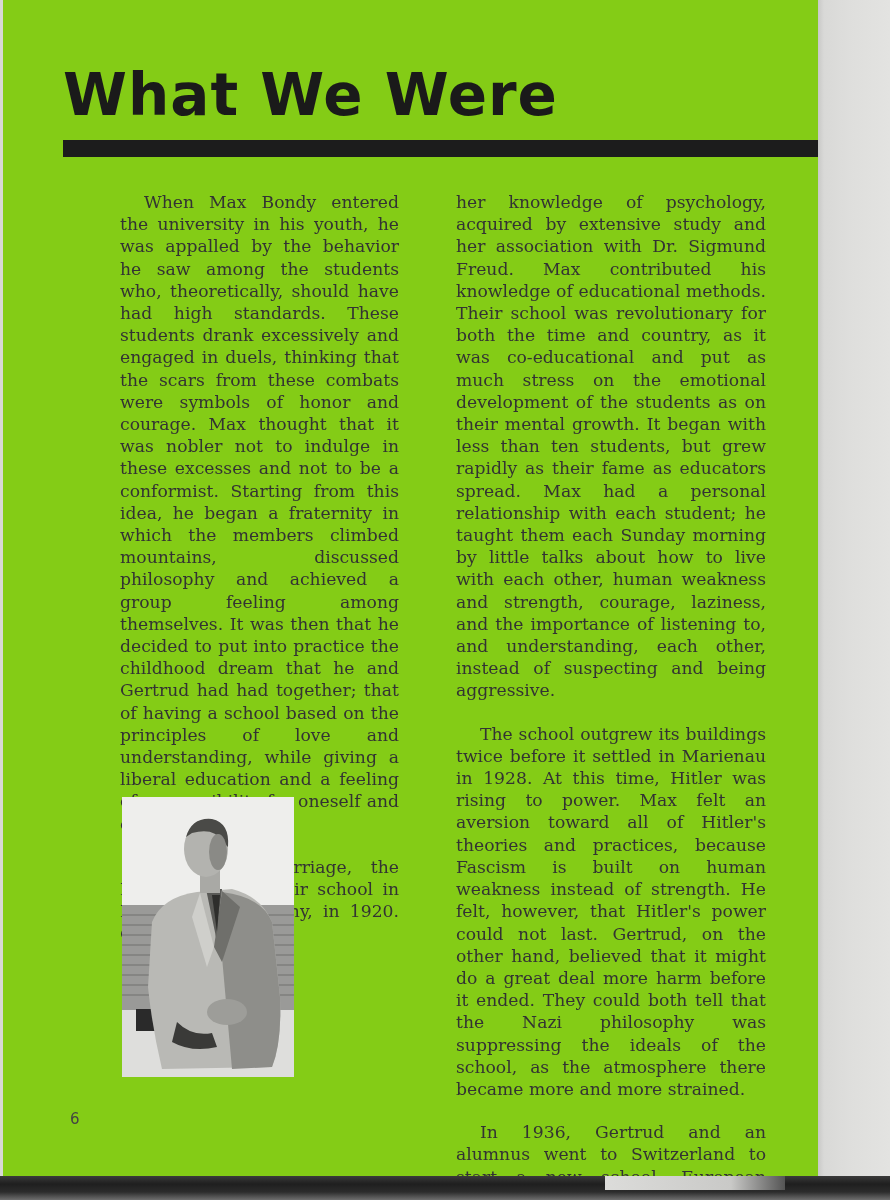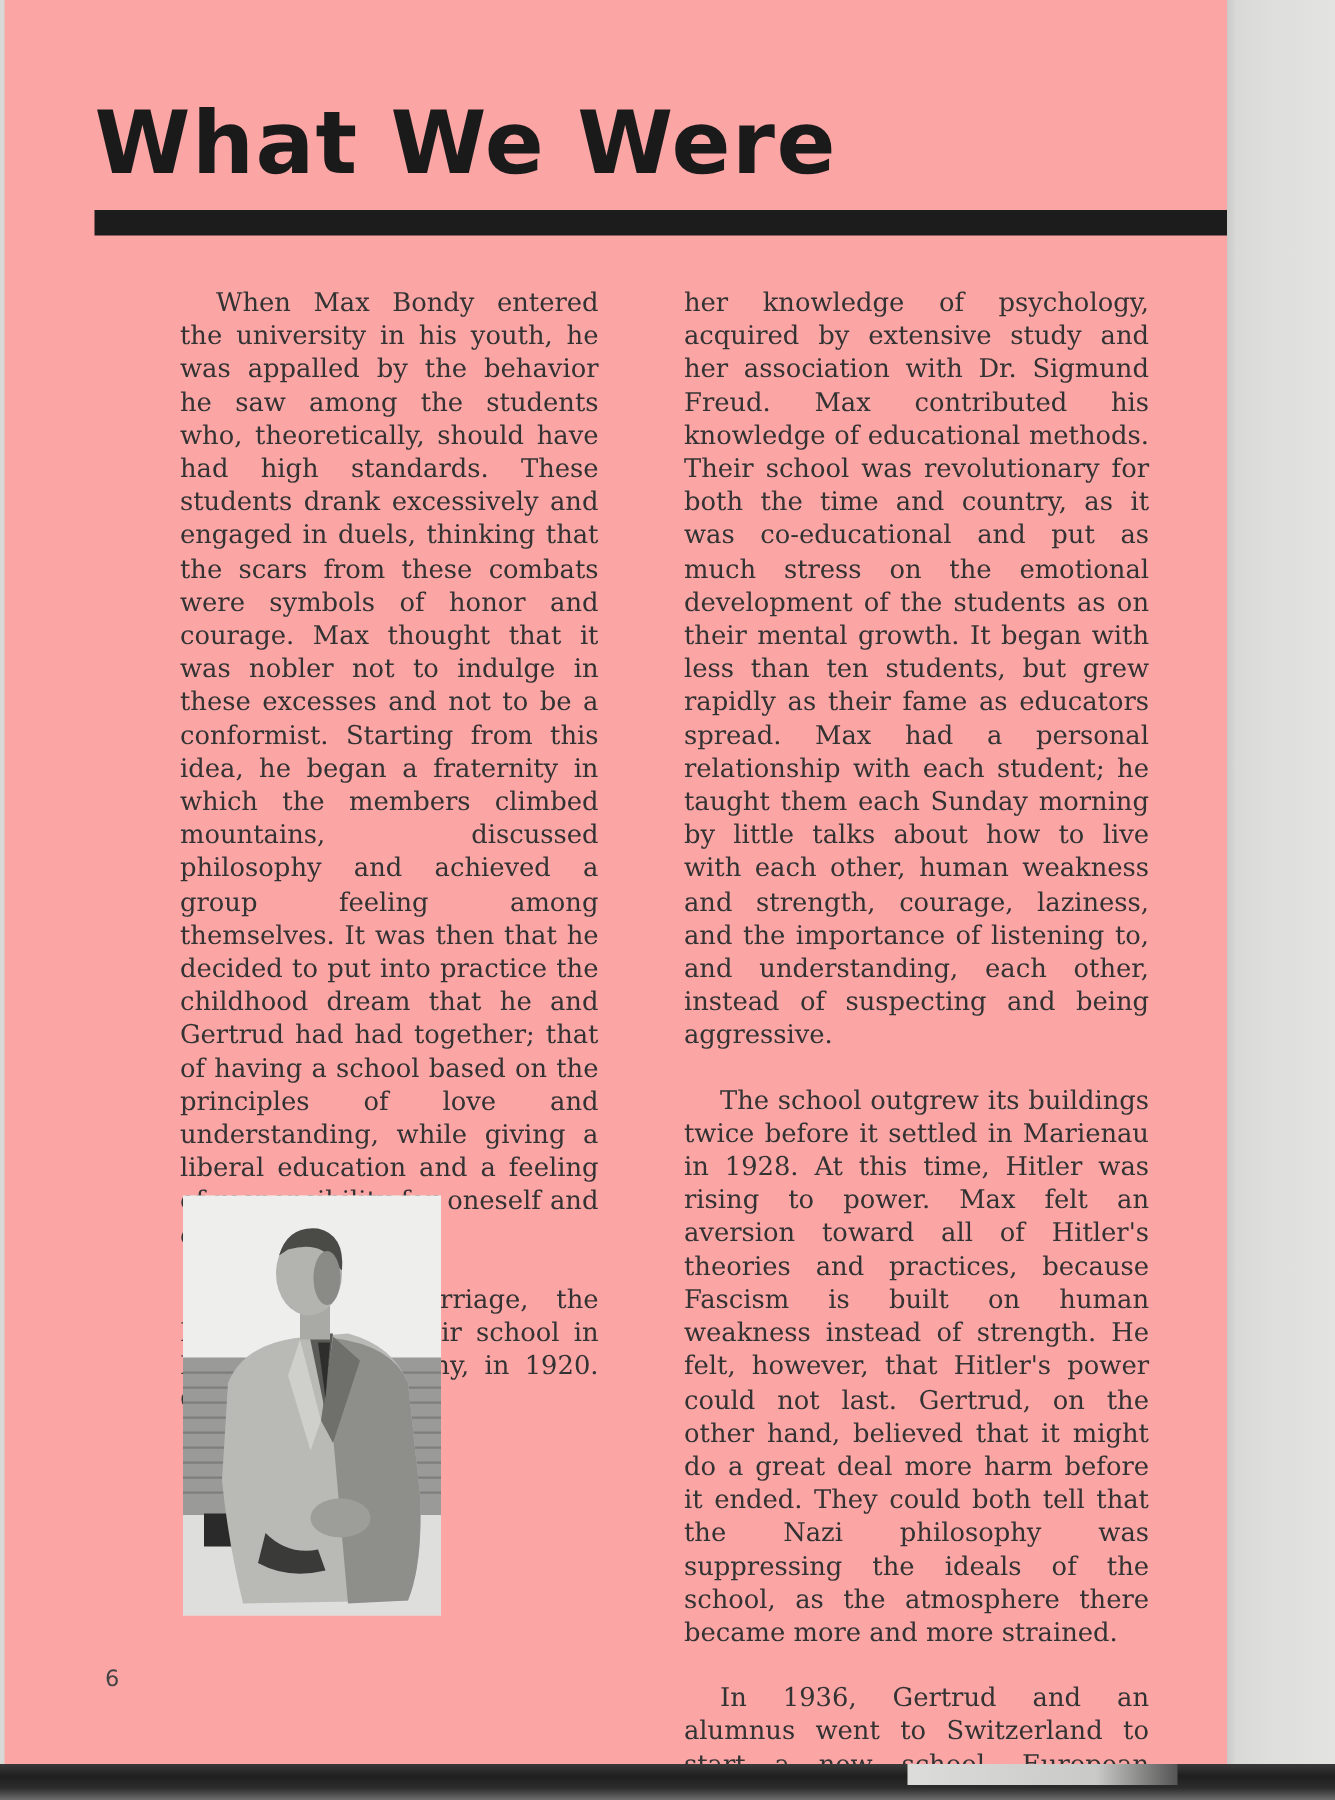"What We Were" .page { background: #fca5a5 -> #84cc16 }
